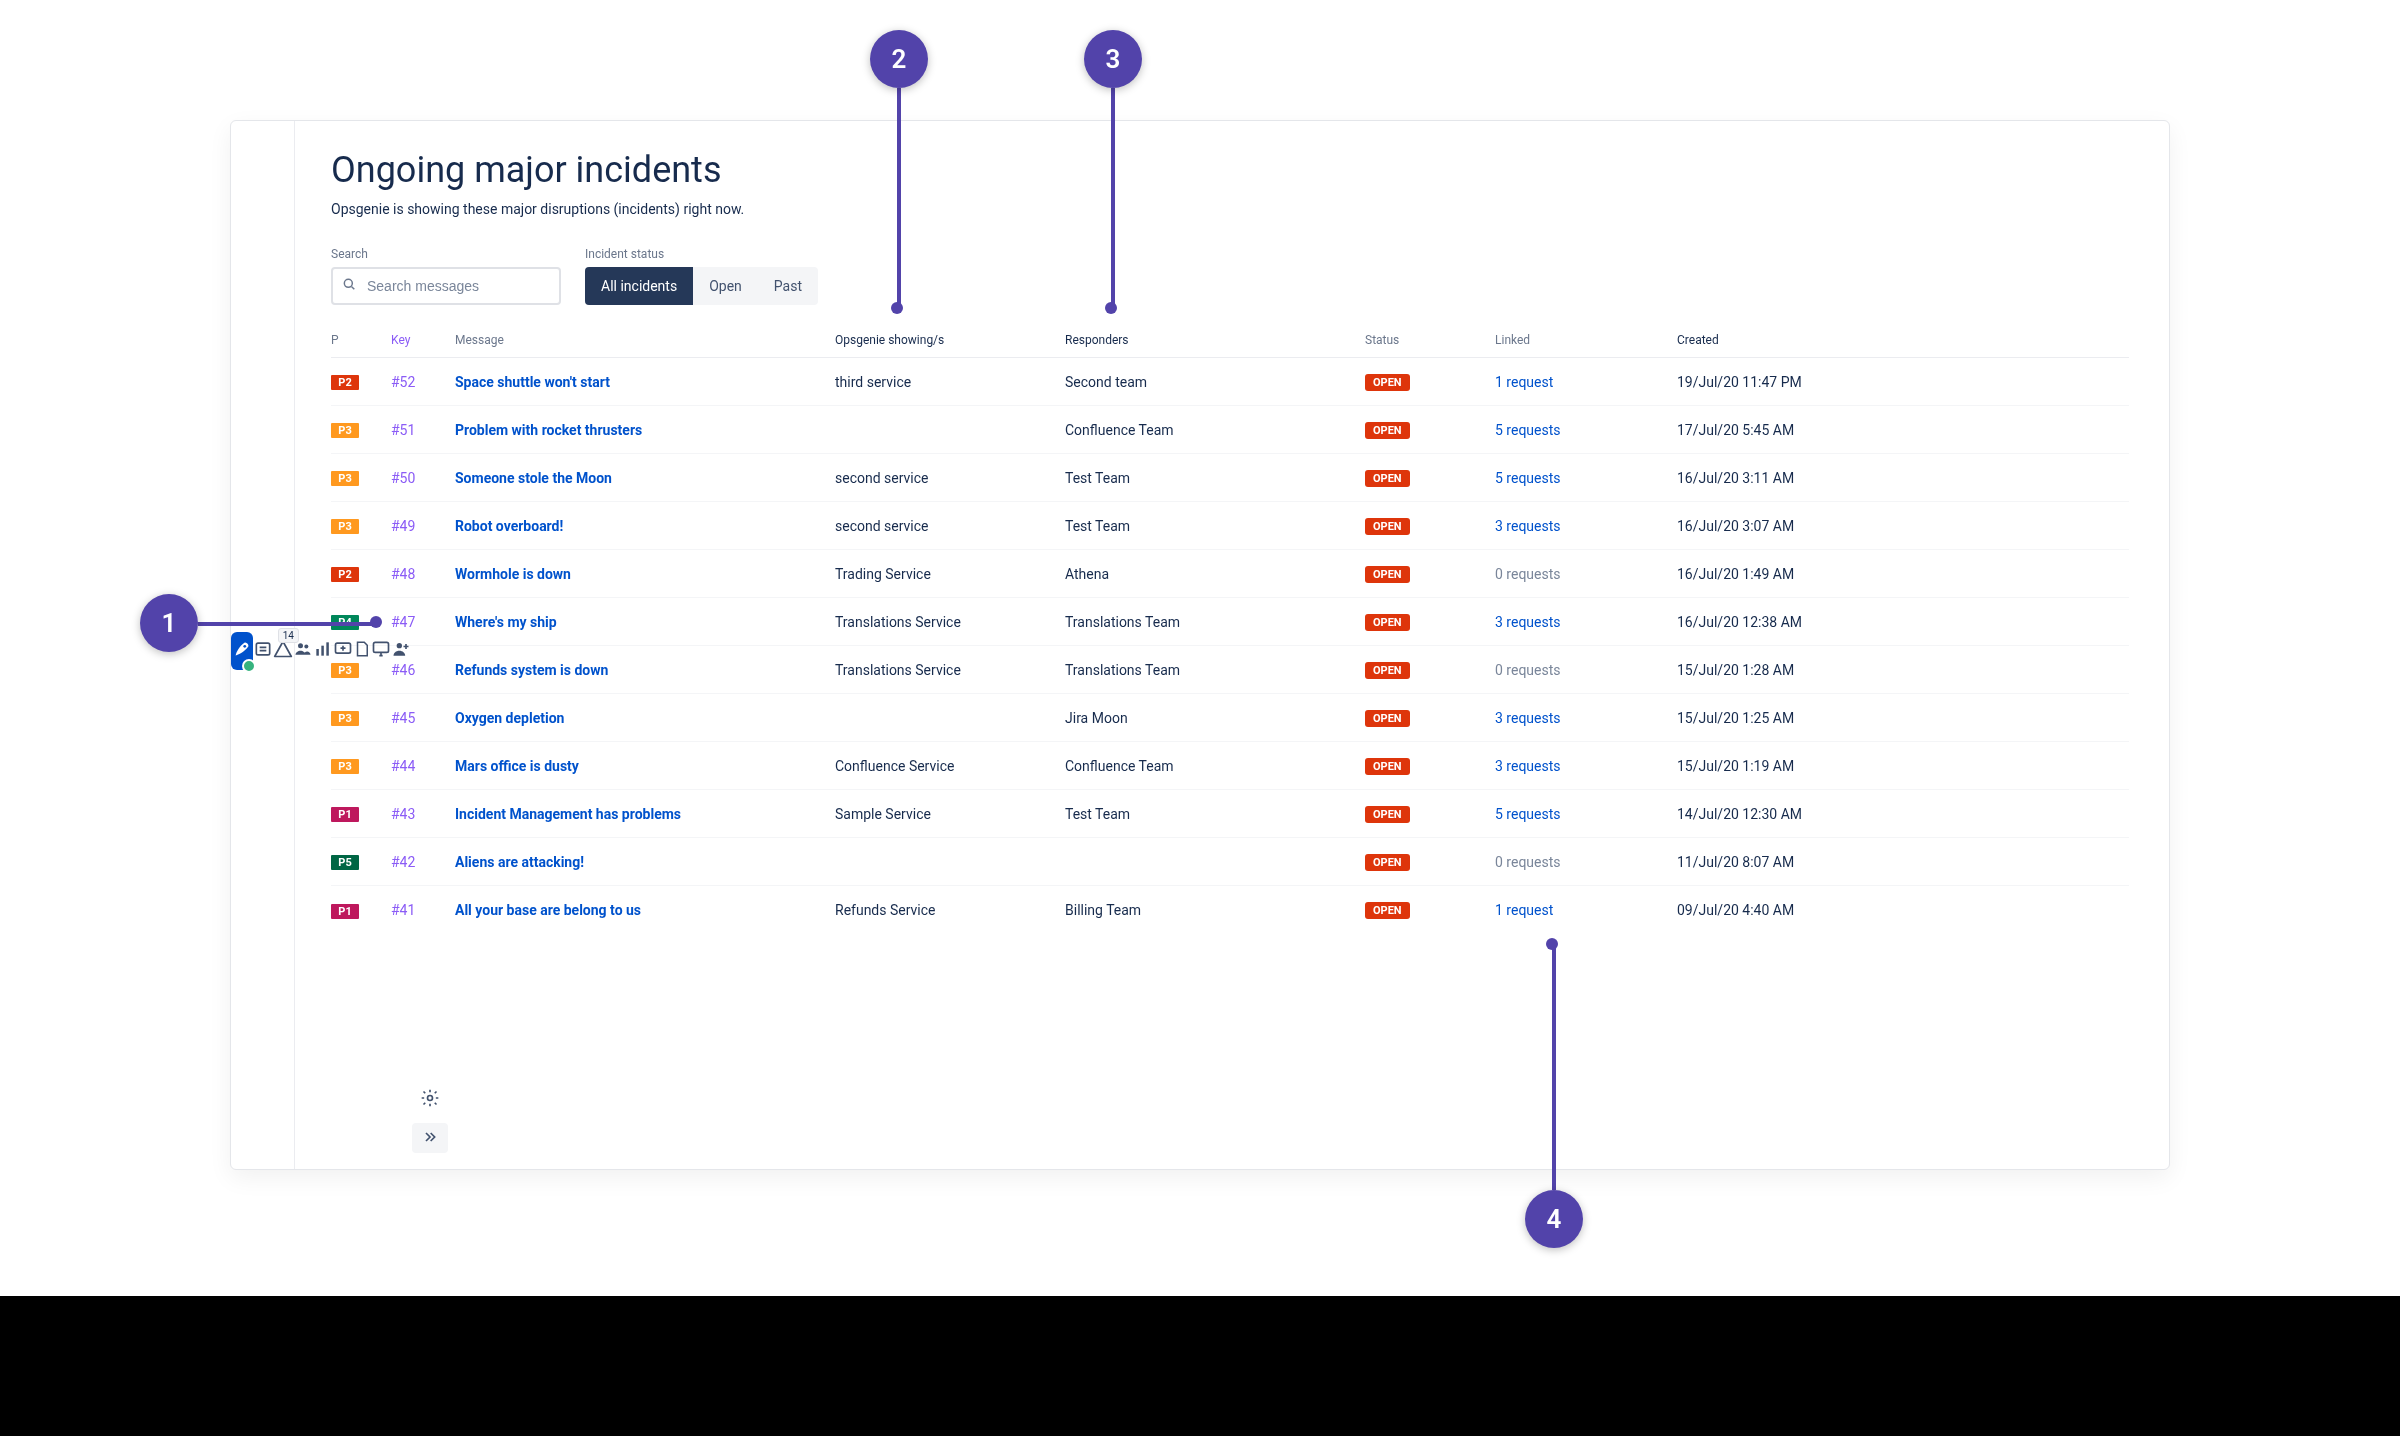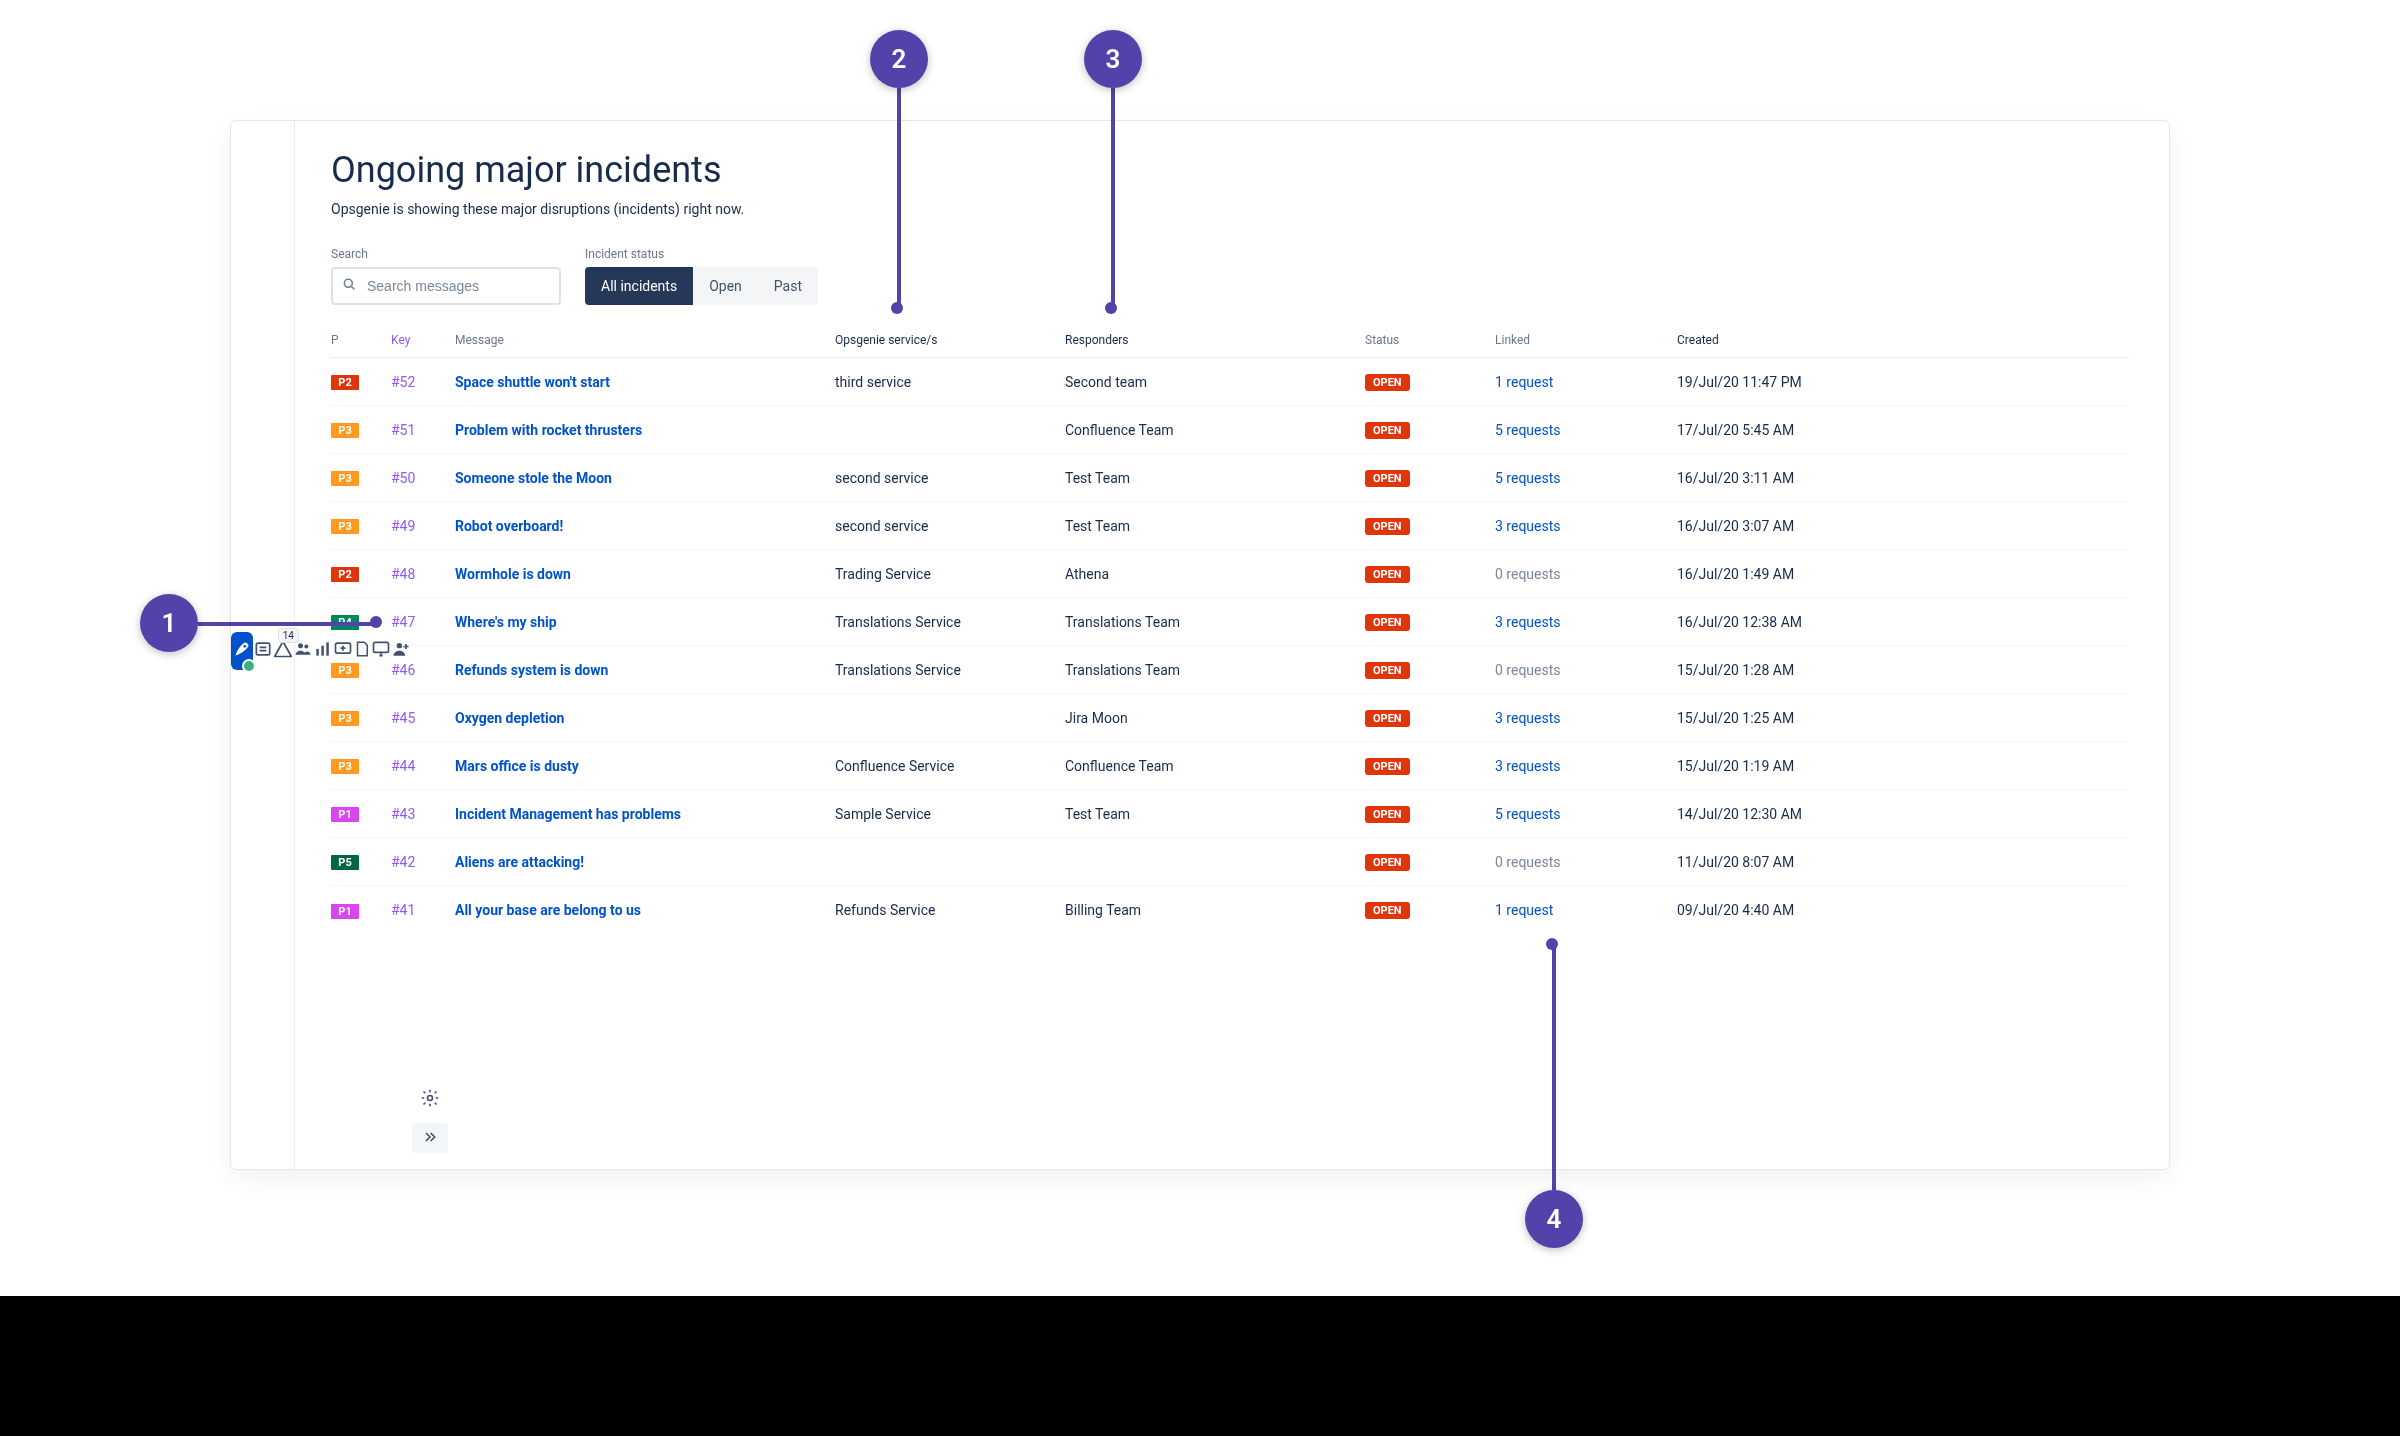"Opsgenie service/s" div.col-svc { text: service/s -> showing/s }
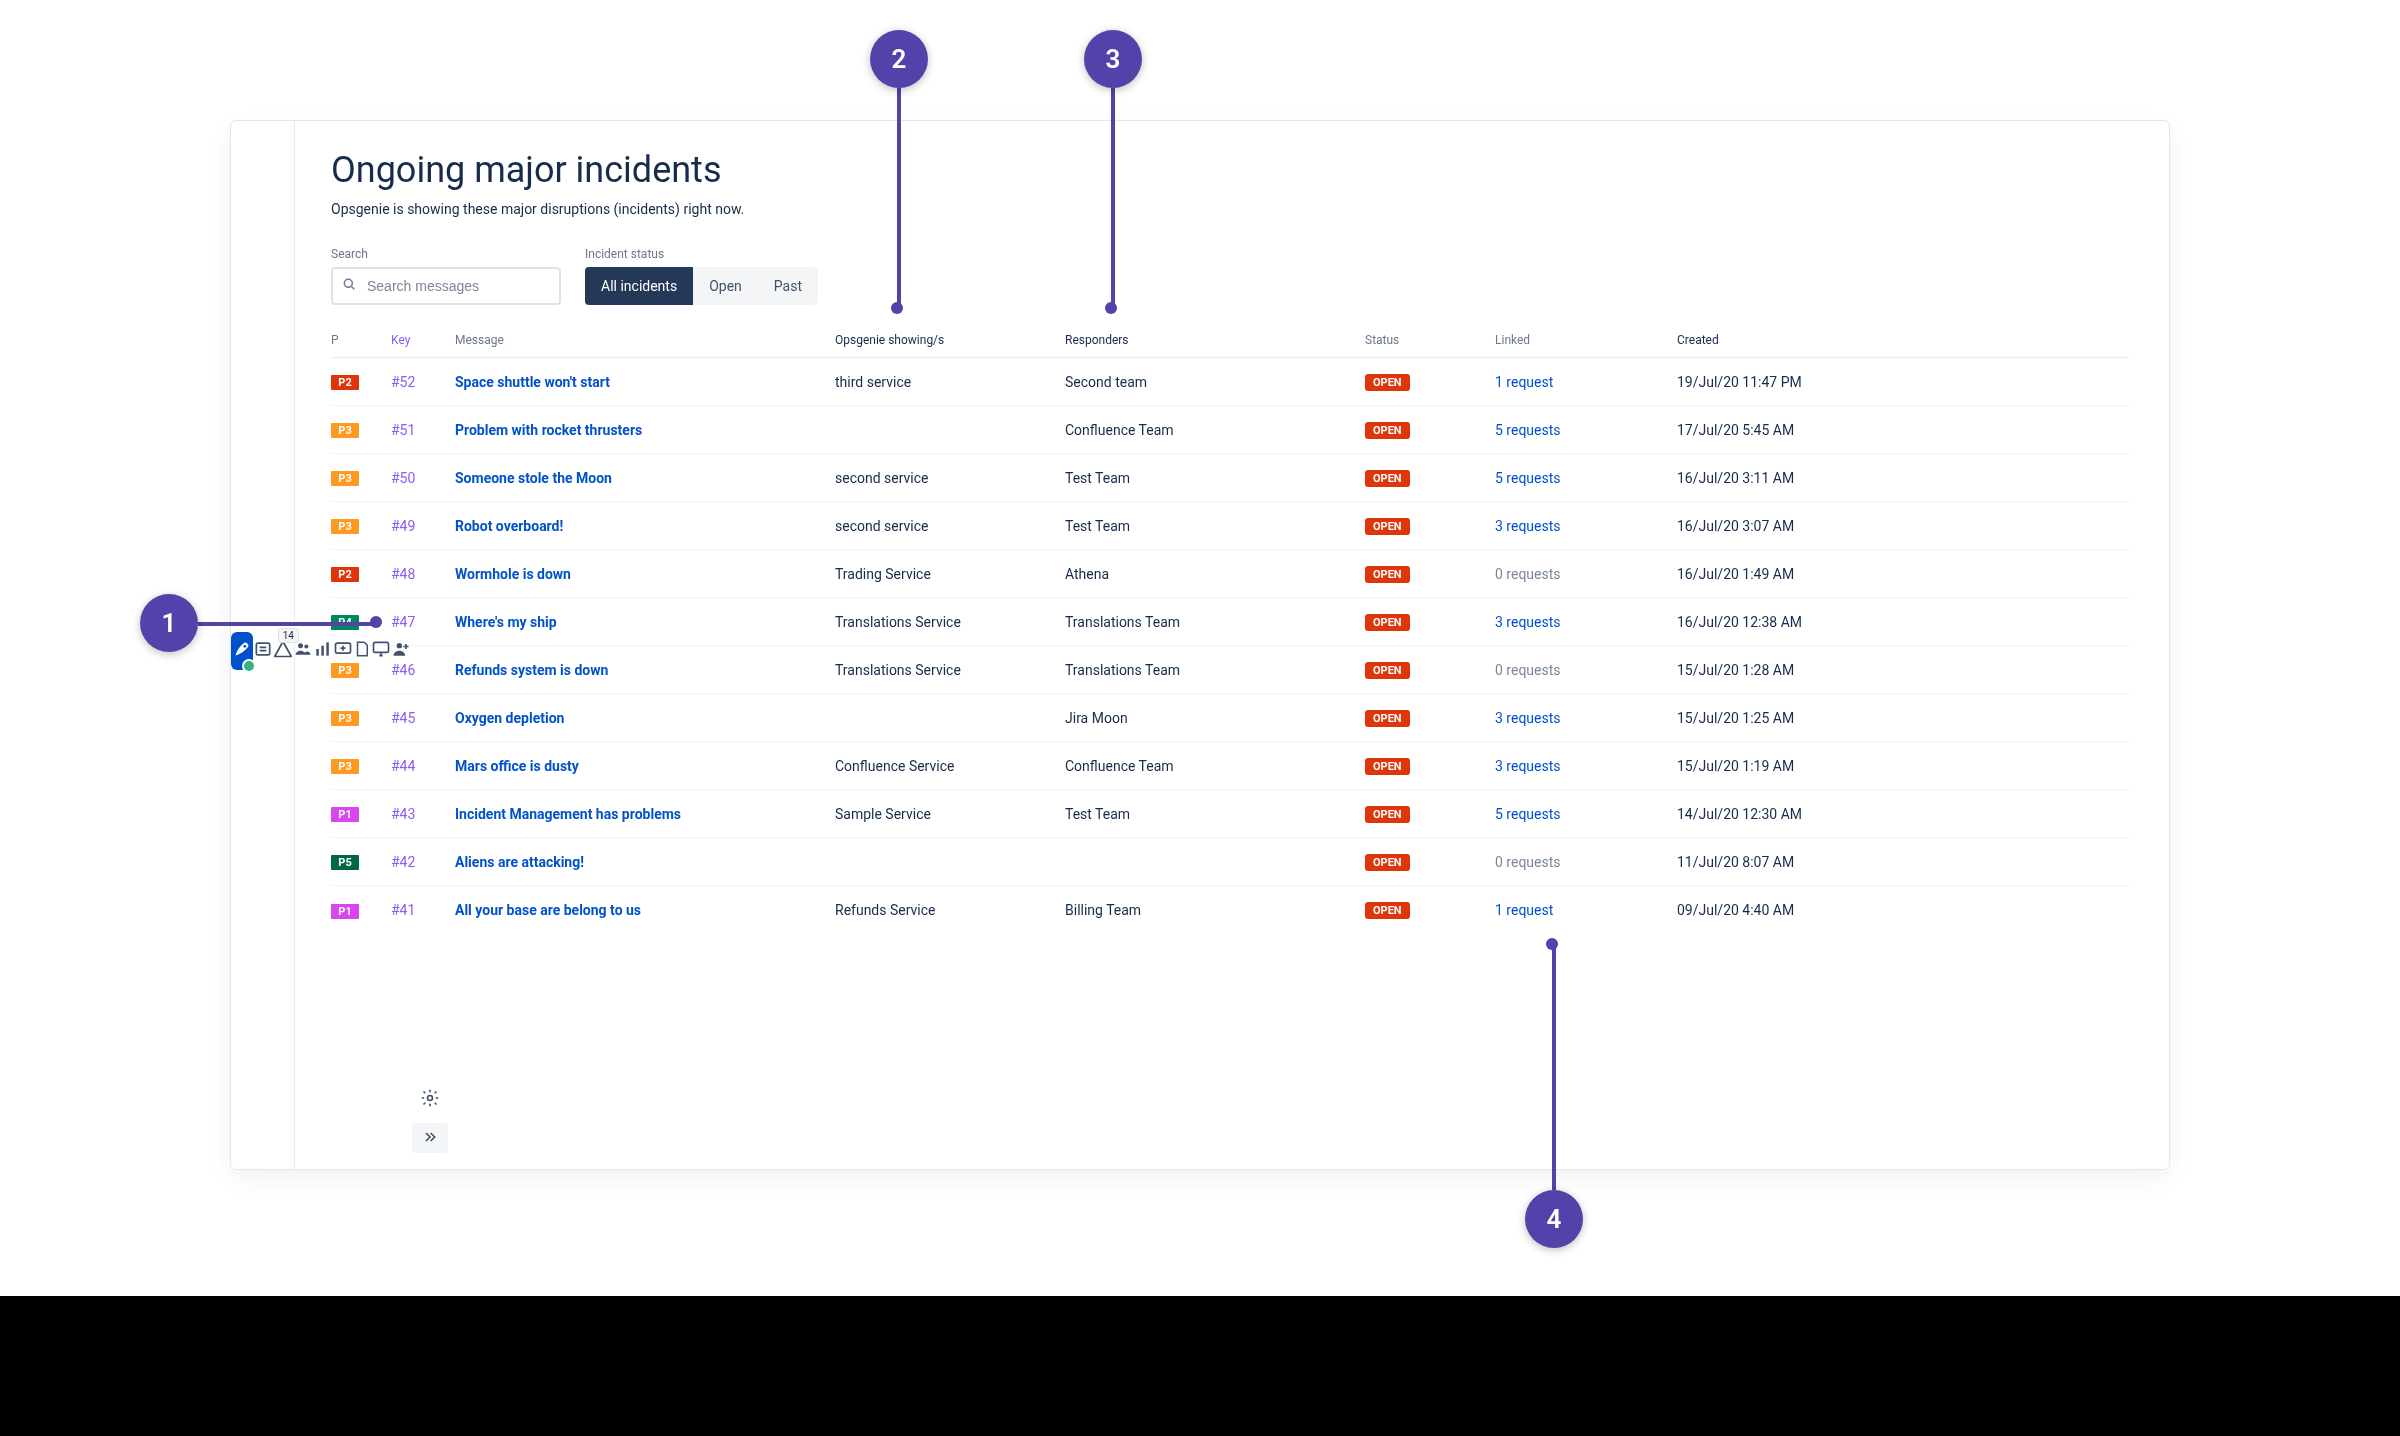"P1" .pri-P1 { background: #d946ef -> #be185d }
